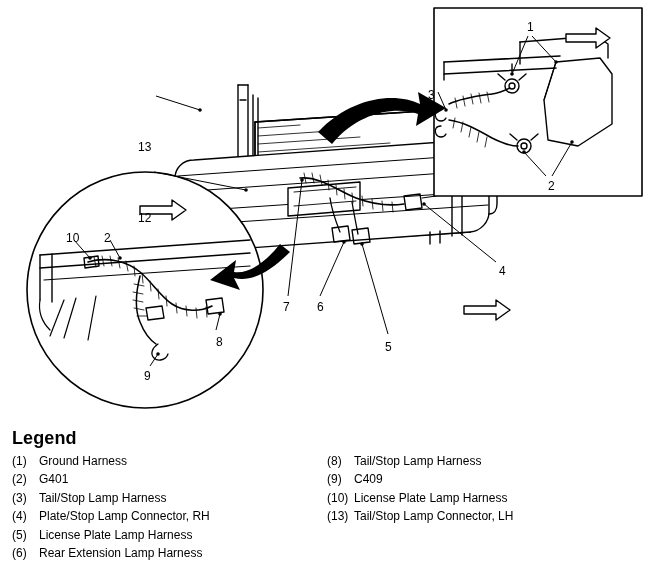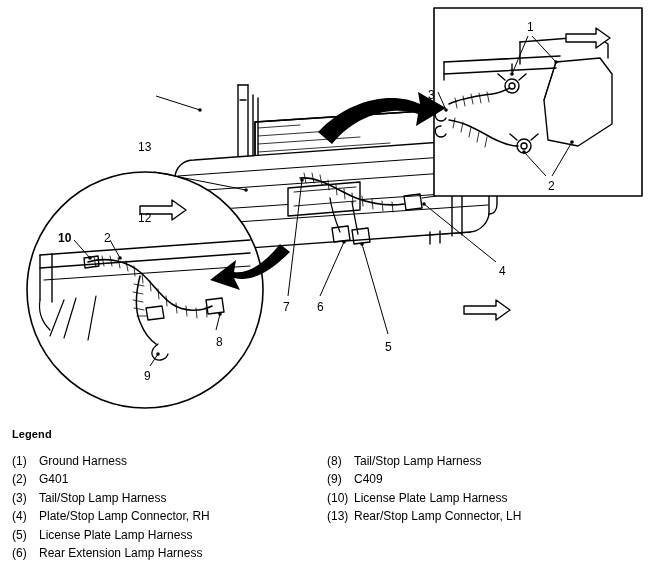"10" span.callout-label { font-weight: bold -> none; left: 58px -> 66px }
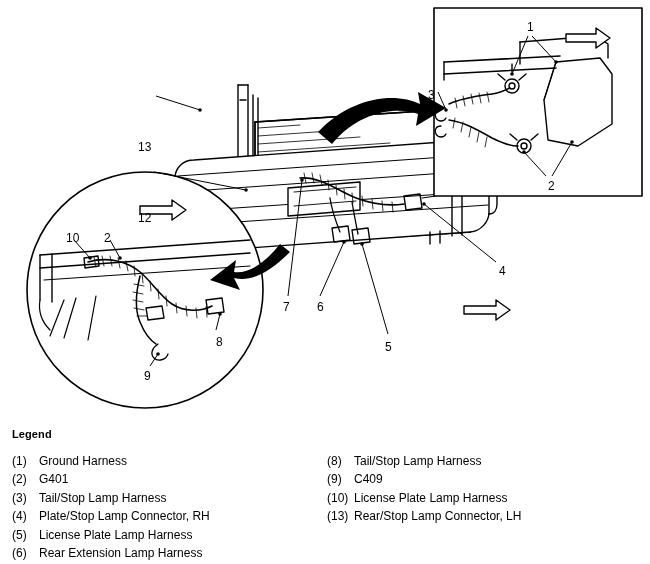"Legend" .legend-title { font-size: 11px -> 18px }
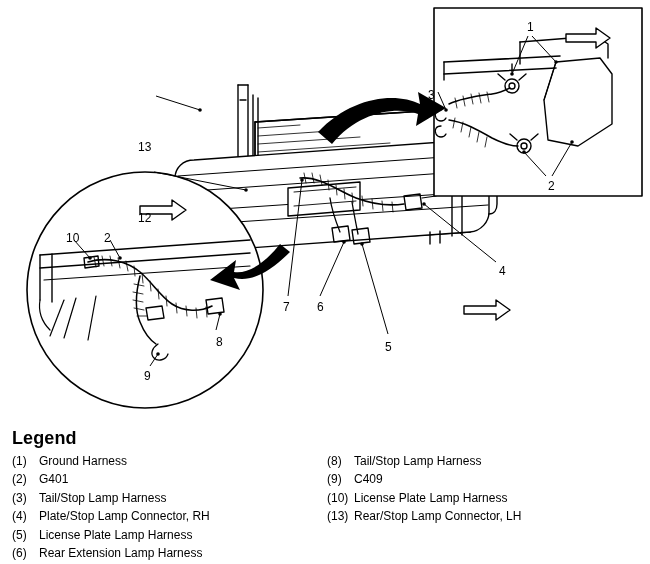"Rear/Stop Lamp Connector, LH" span.legend-text { text: Rear/Stop -> Tail/Stop }
